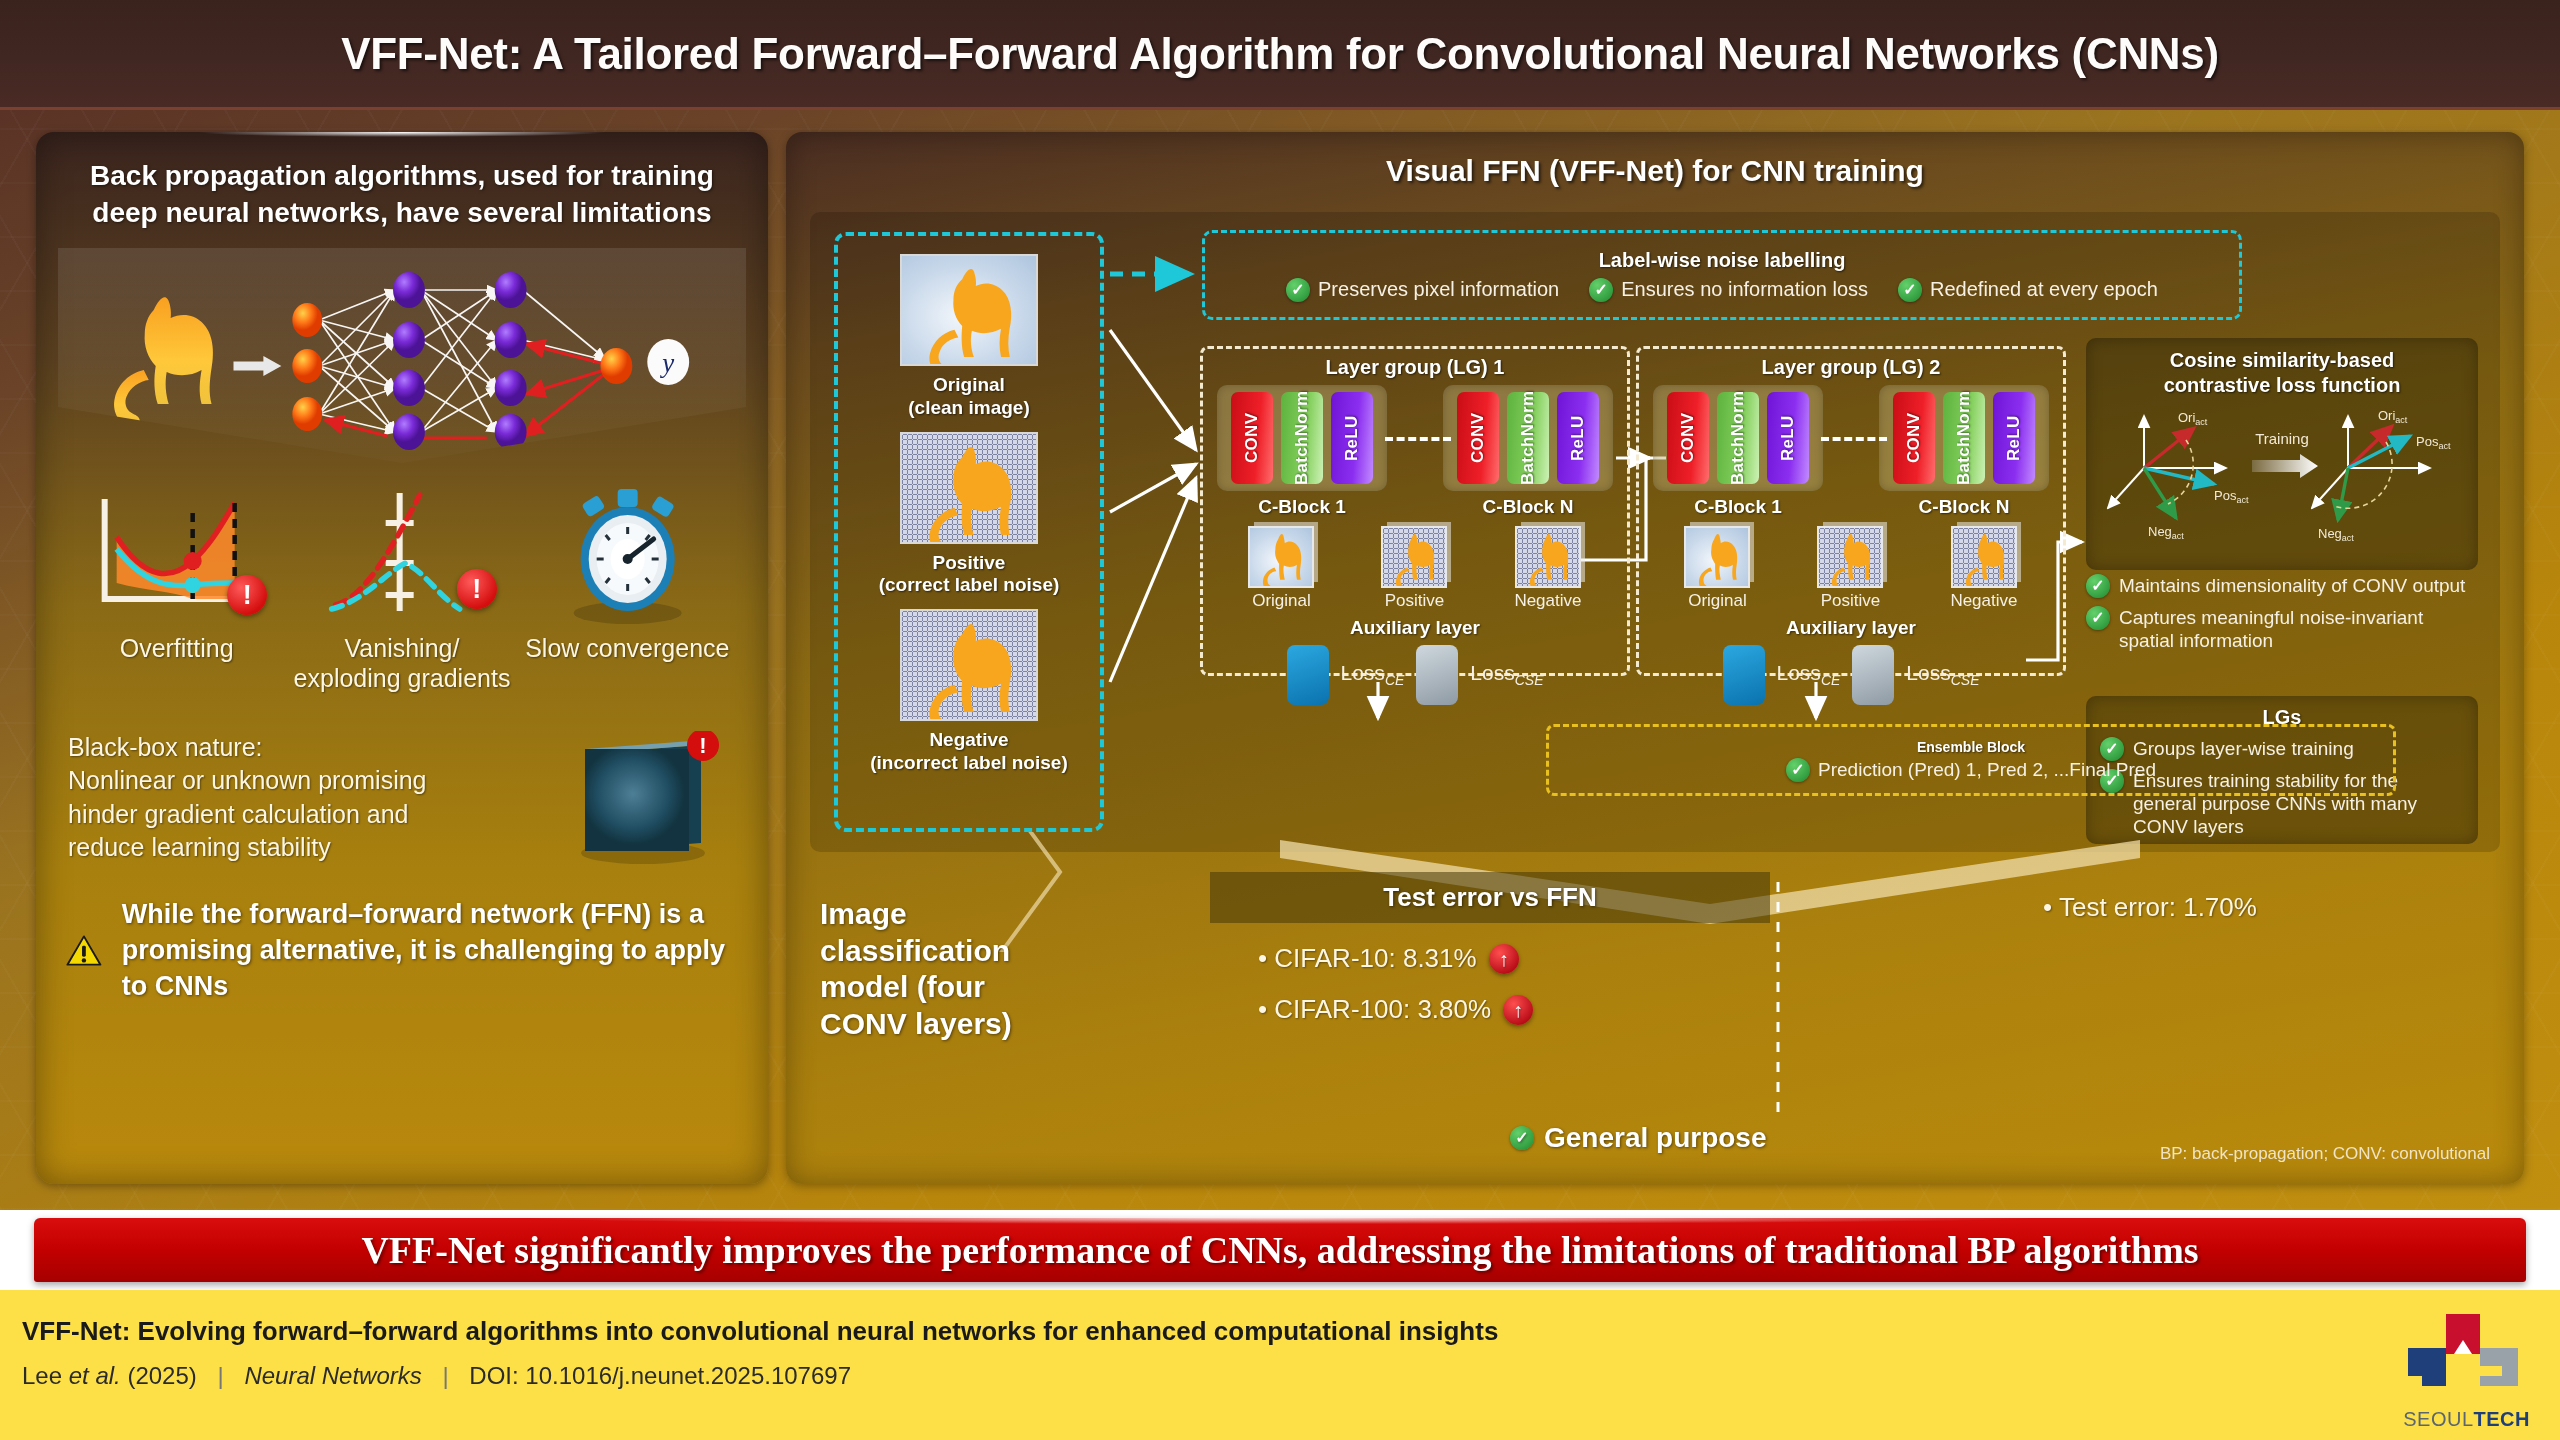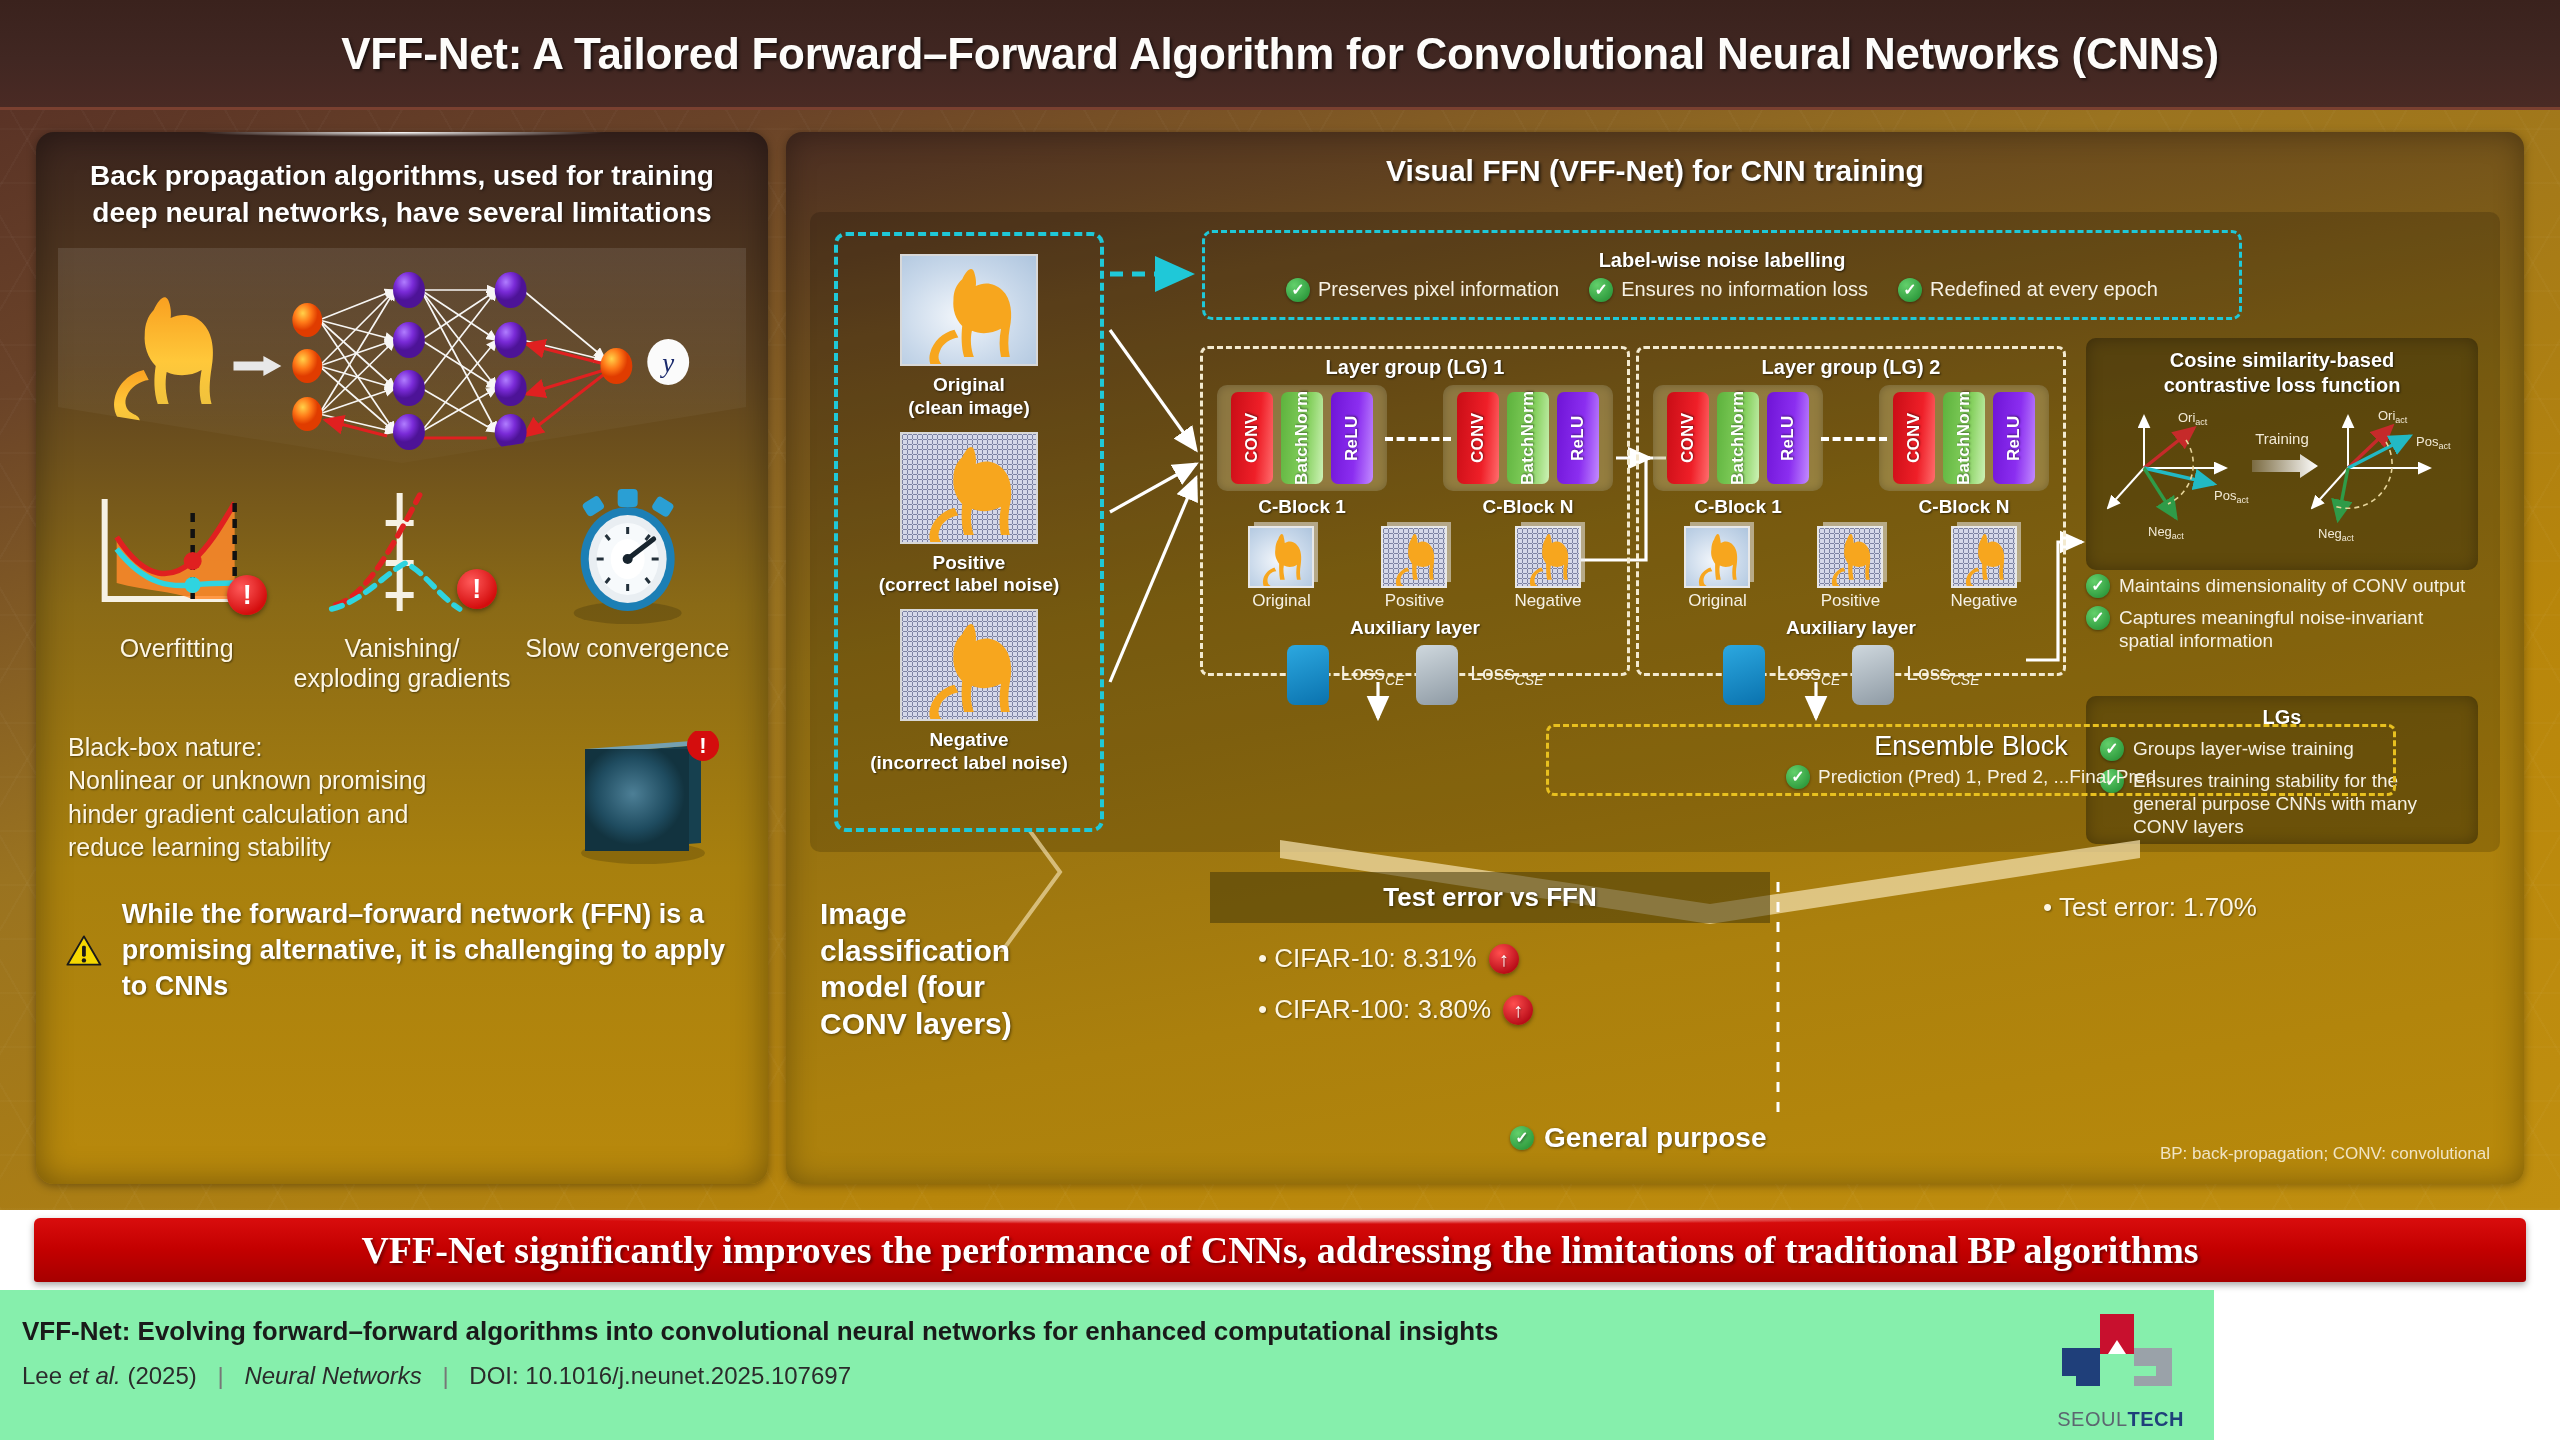"Ensemble Block" .ens-title { font-size: 27px -> 14px; font-weight: normal -> bold }
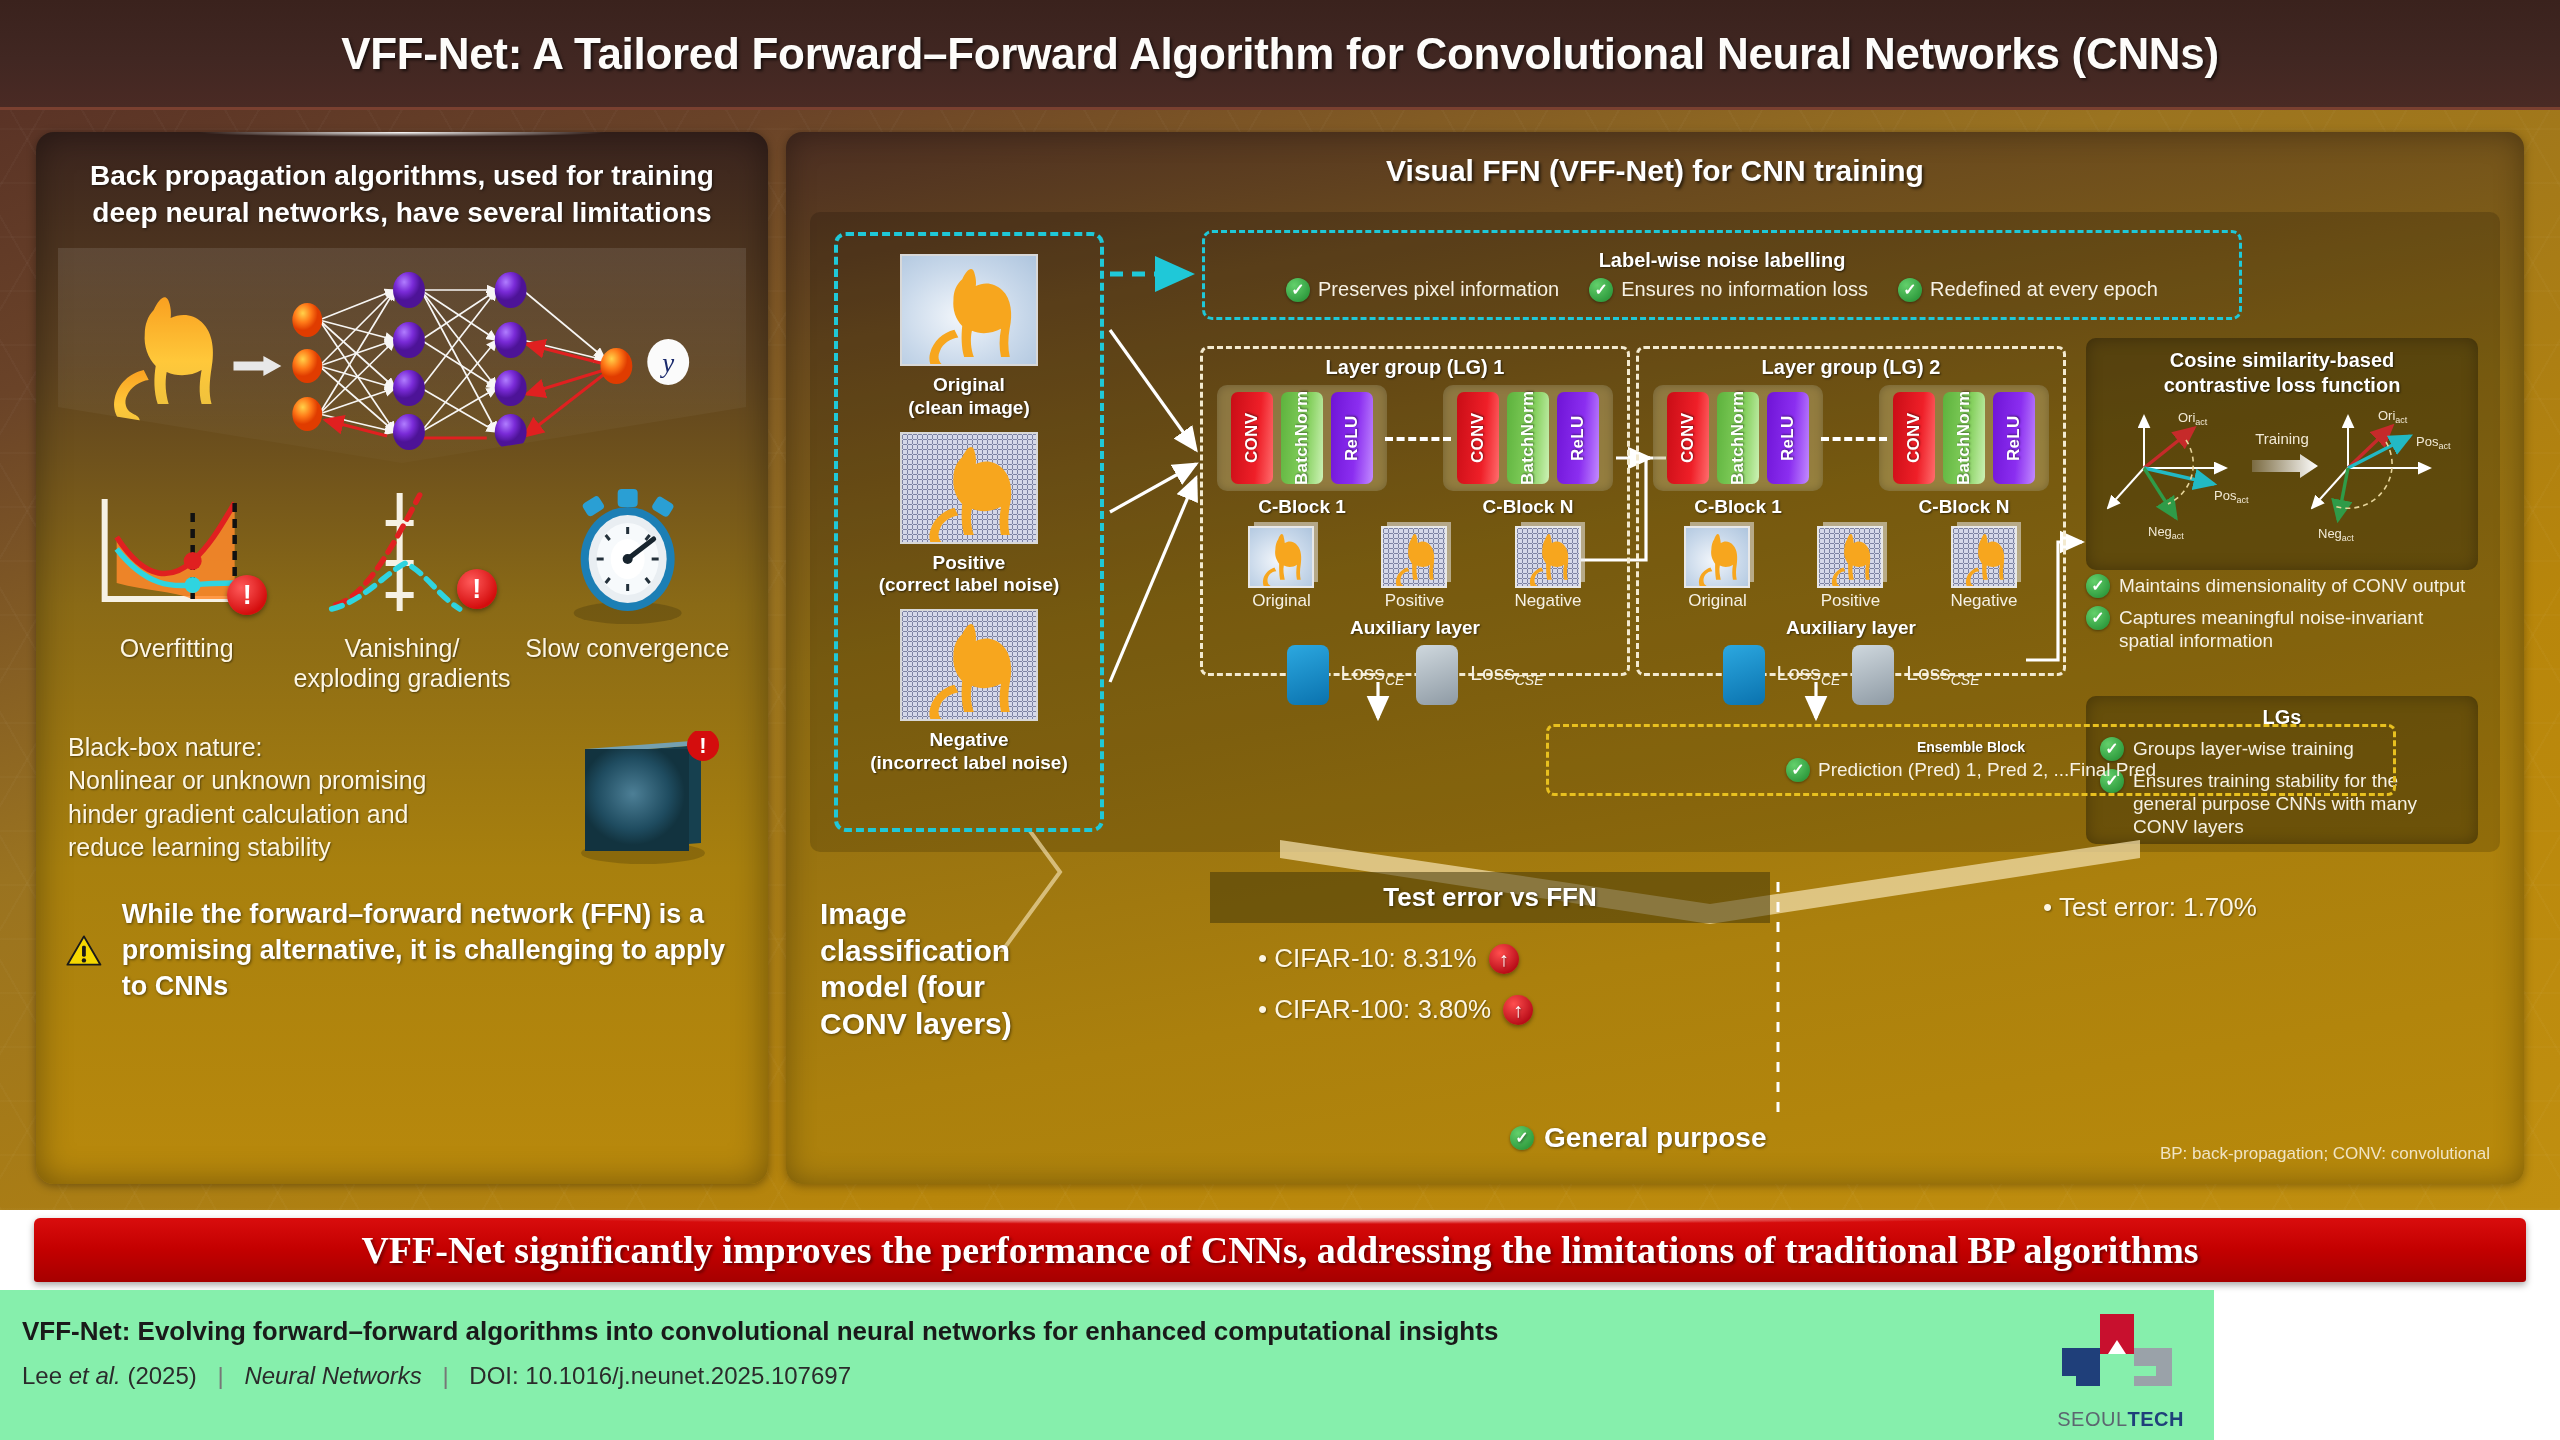"VFF-Net: Evolving forward–forward" .footer { background: #86efac -> #fde047; width: 2214px -> 2560px }
